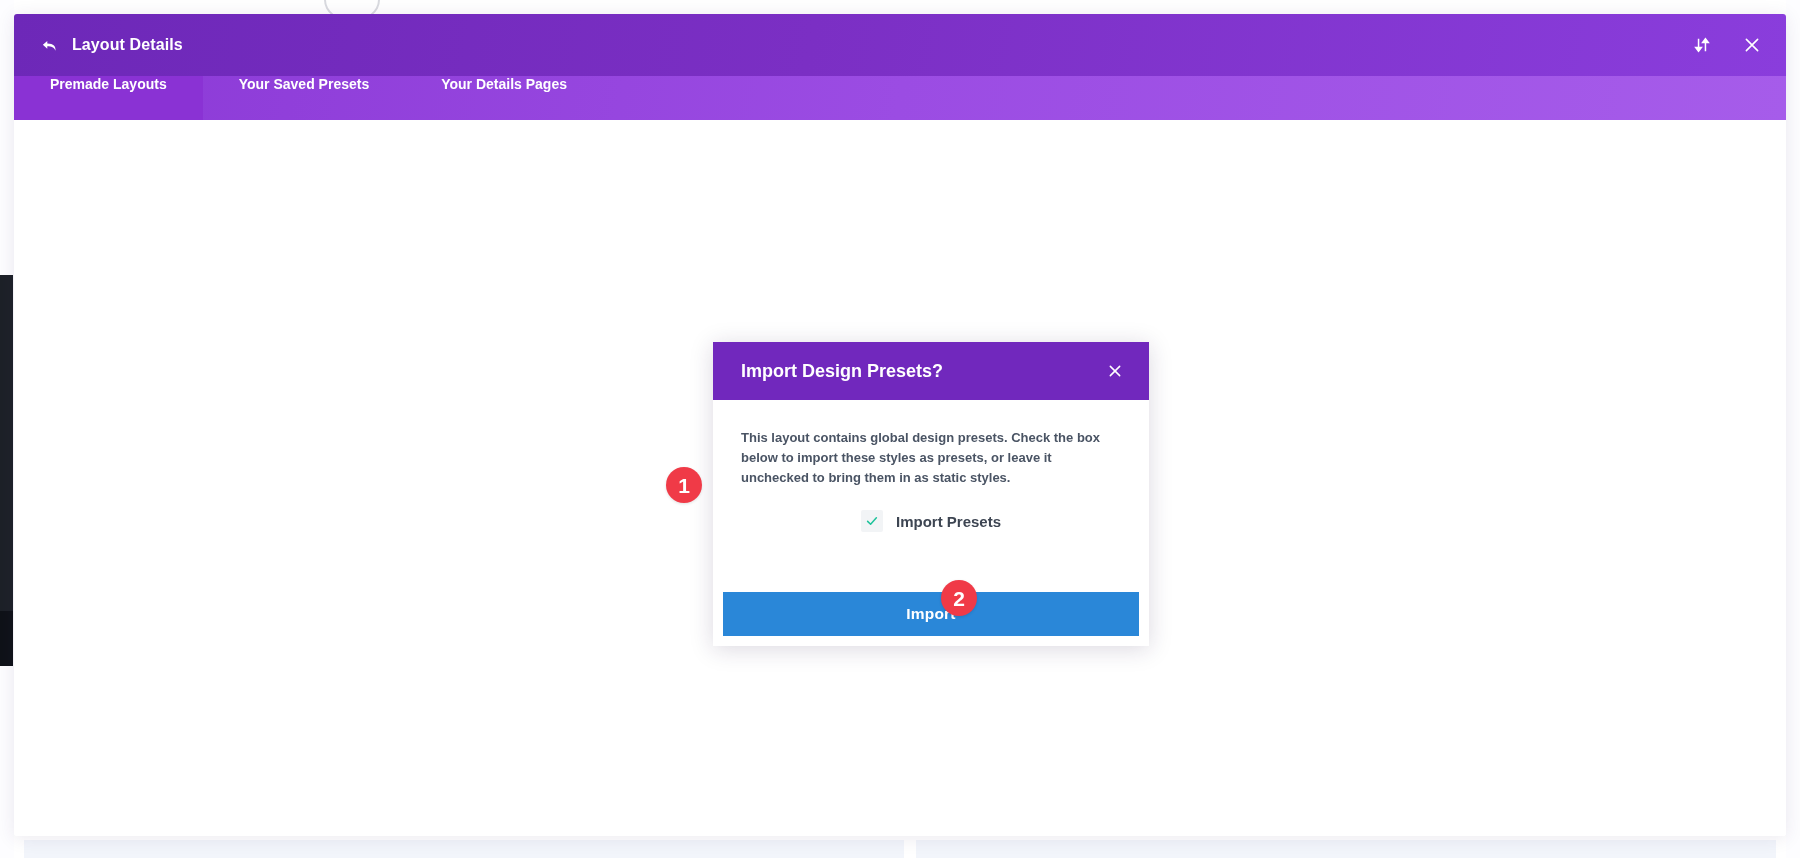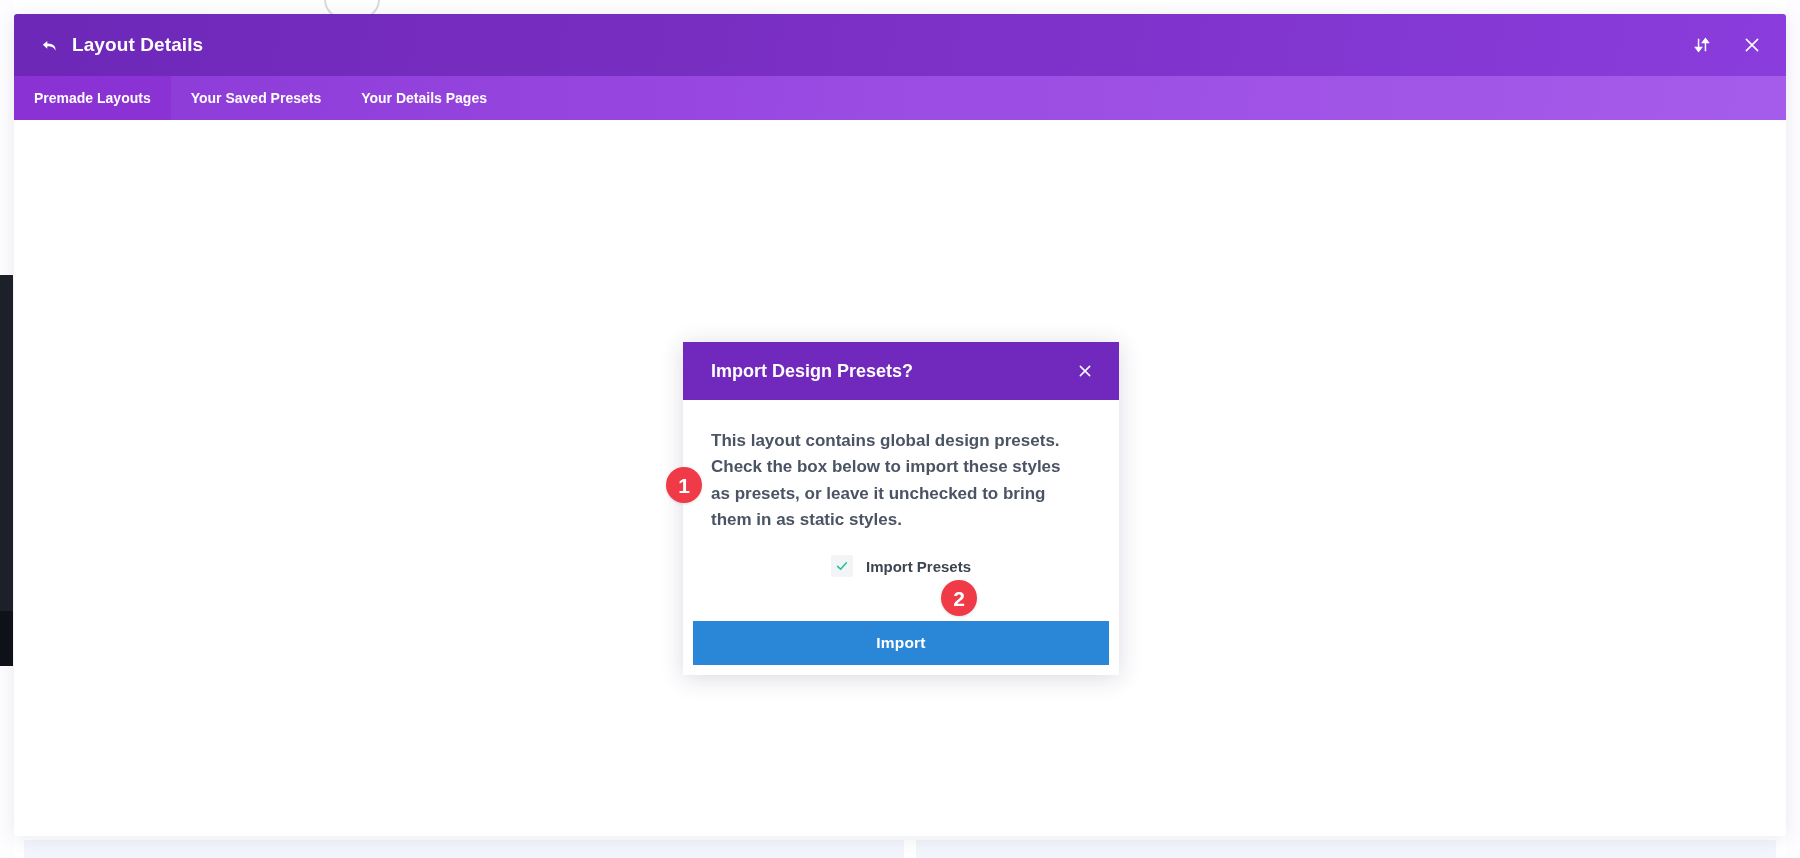"Layout Details" .ov-title { font-size: 19px -> 16px }
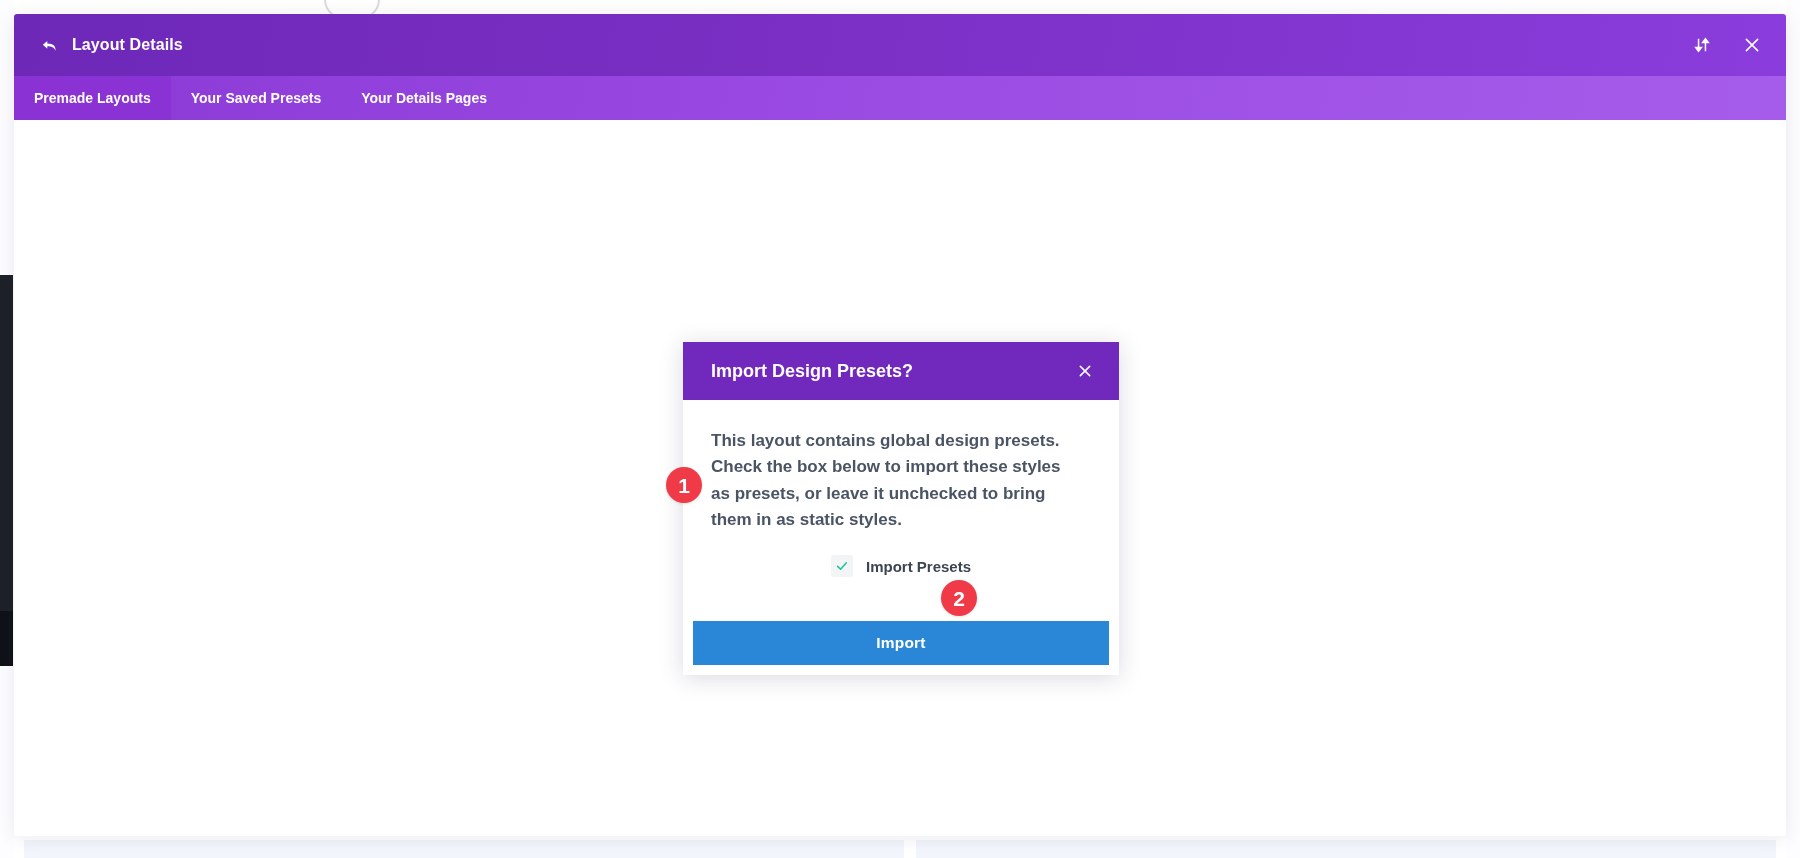"Premade Layouts" .ov-tab { align-items: center -> flex-start; padding: 0 20px -> 0 36px }
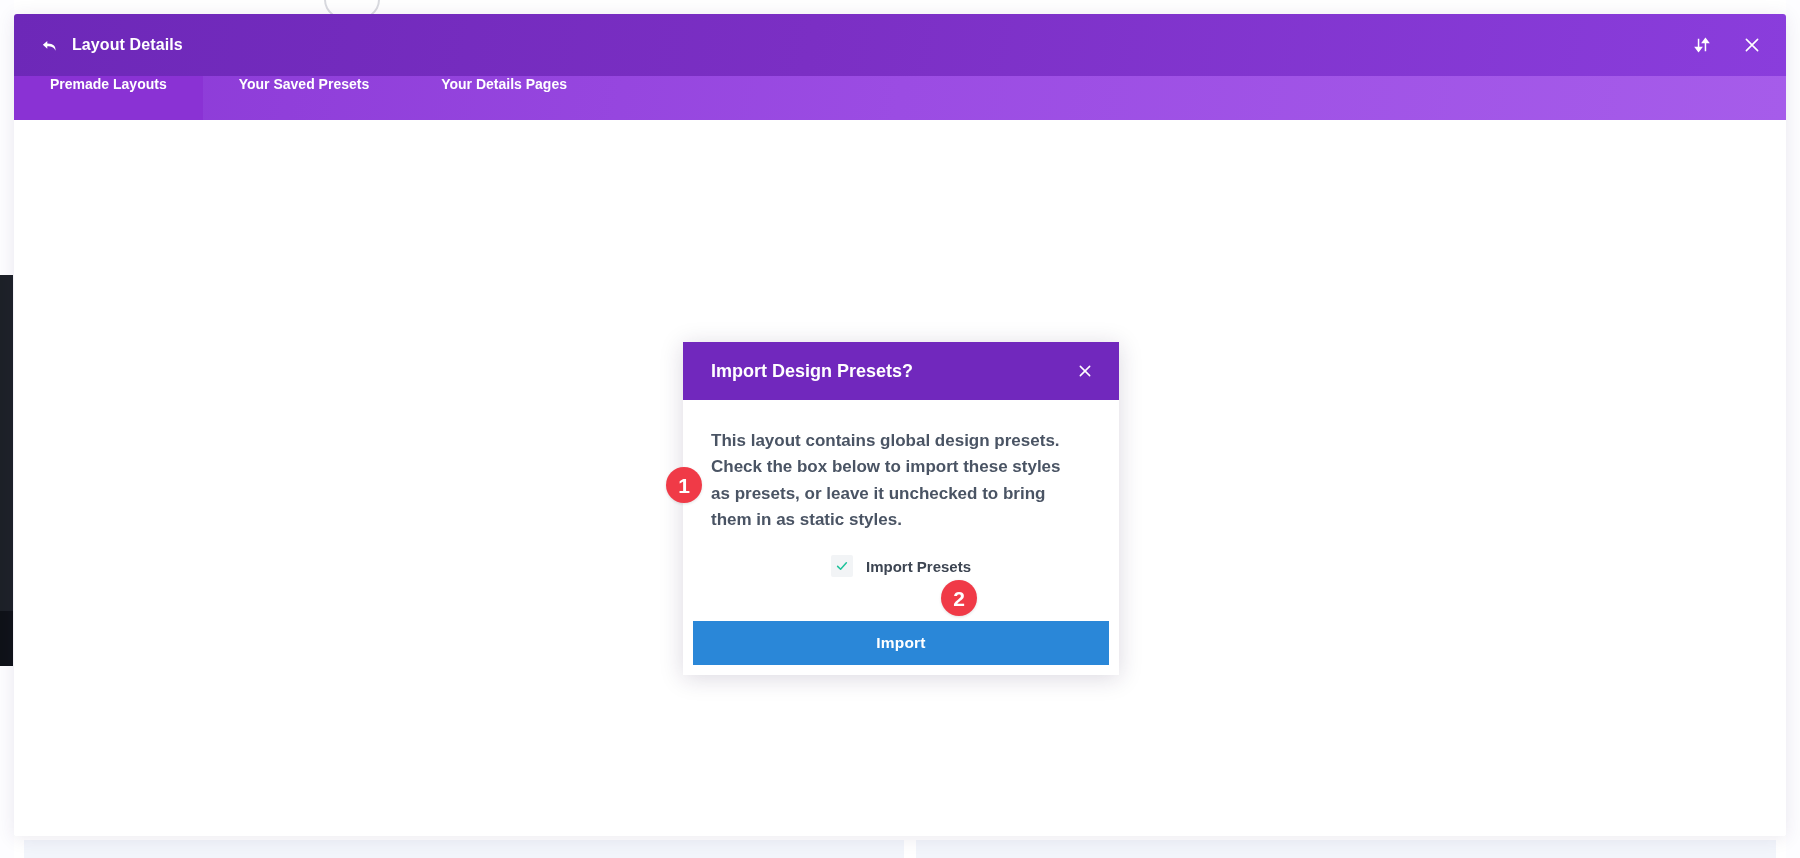"Import Design Presets?" .ov-body { margin-left: none -> 30px }
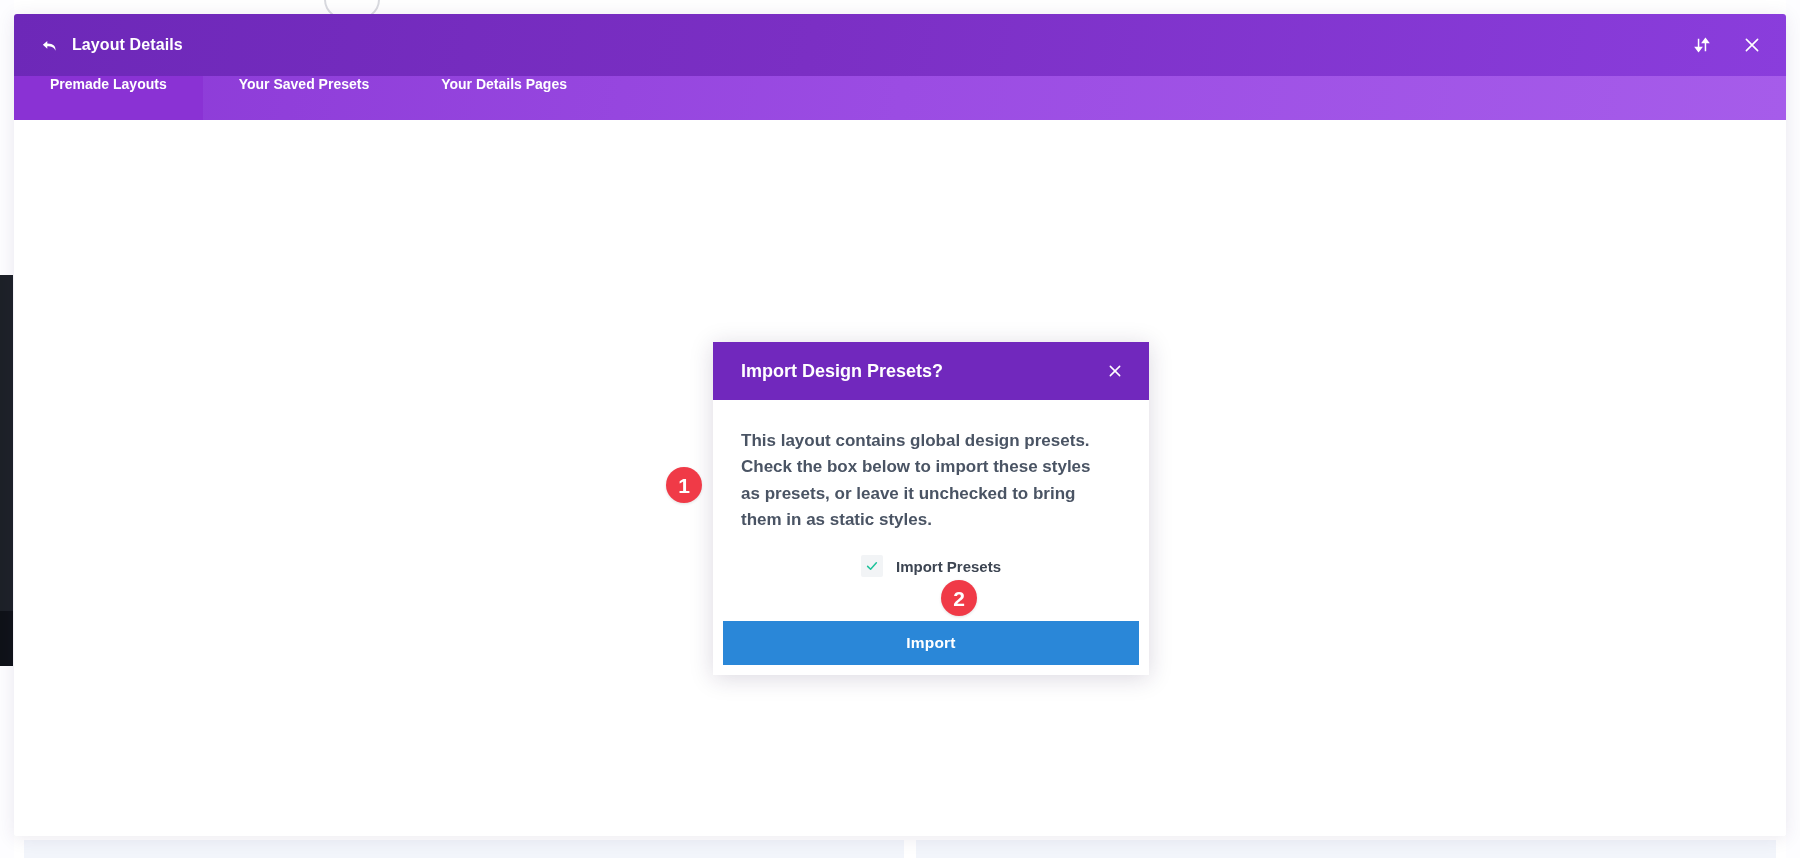"This layout contains global design" .dlg-text { font-size: 17px -> 13px }
